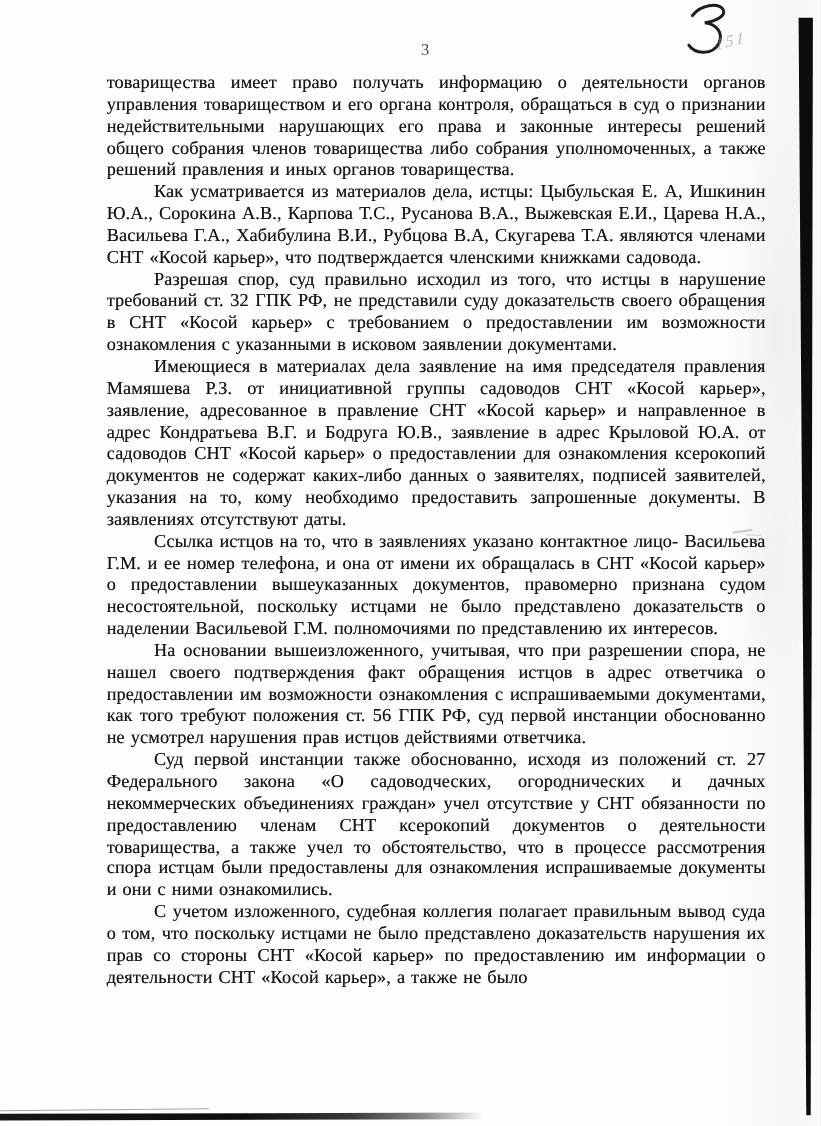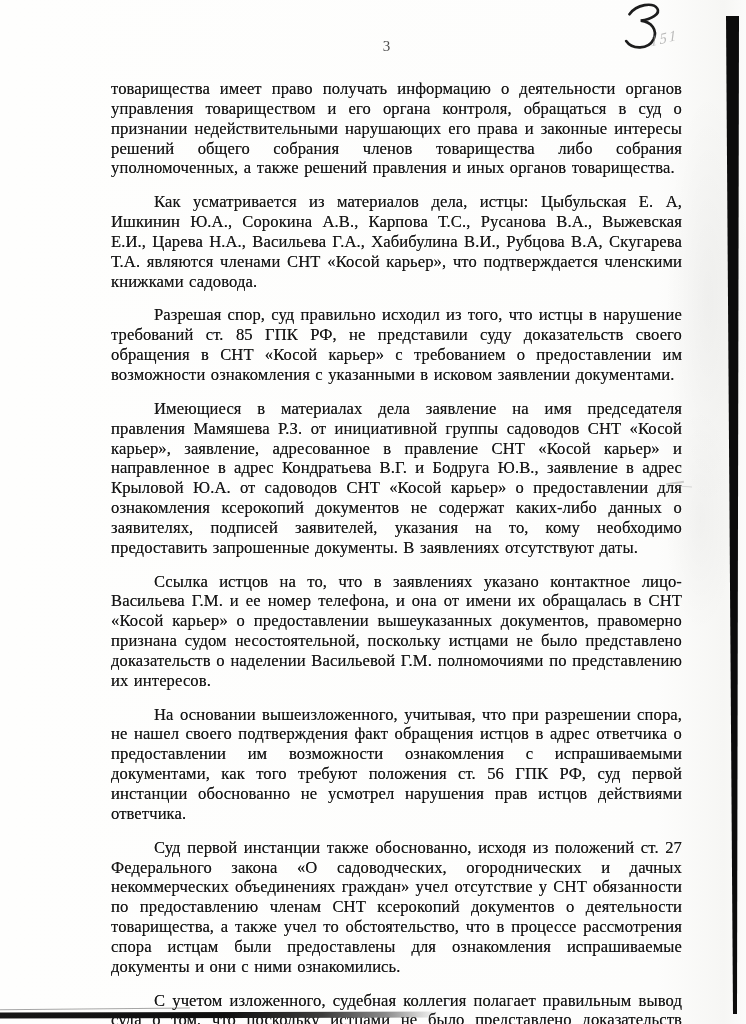"товарищества имеет право получать" .body-text p { margin: 14px -> 0 }
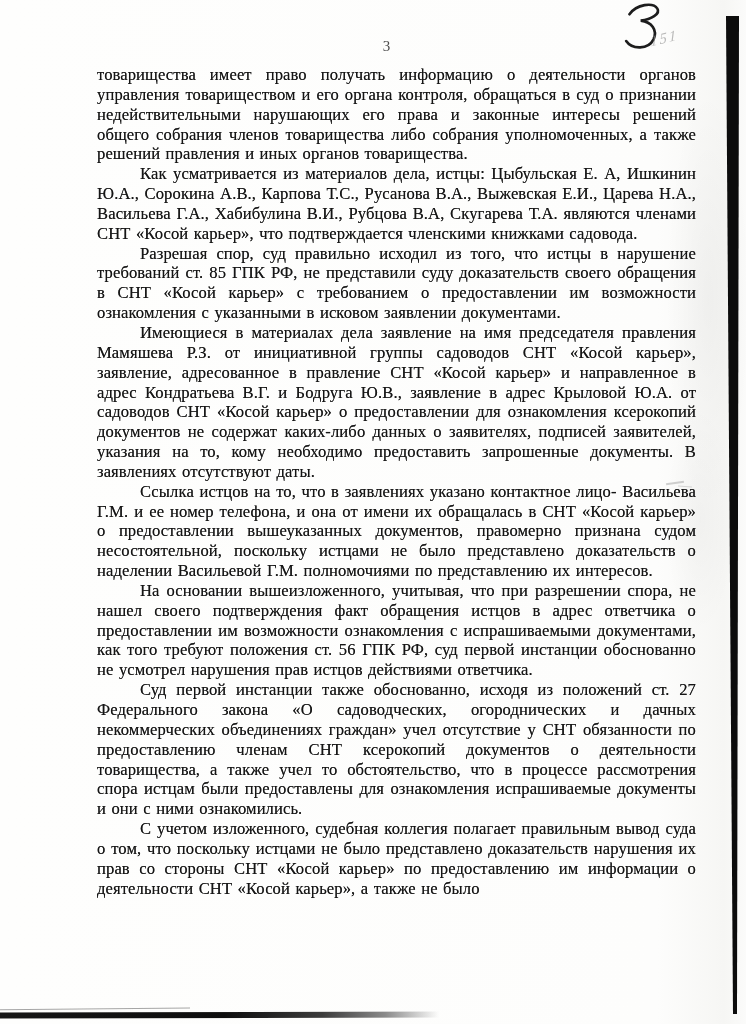"Разрешая спор, суд правильно исходил" p { text: 85 -> 32 }
